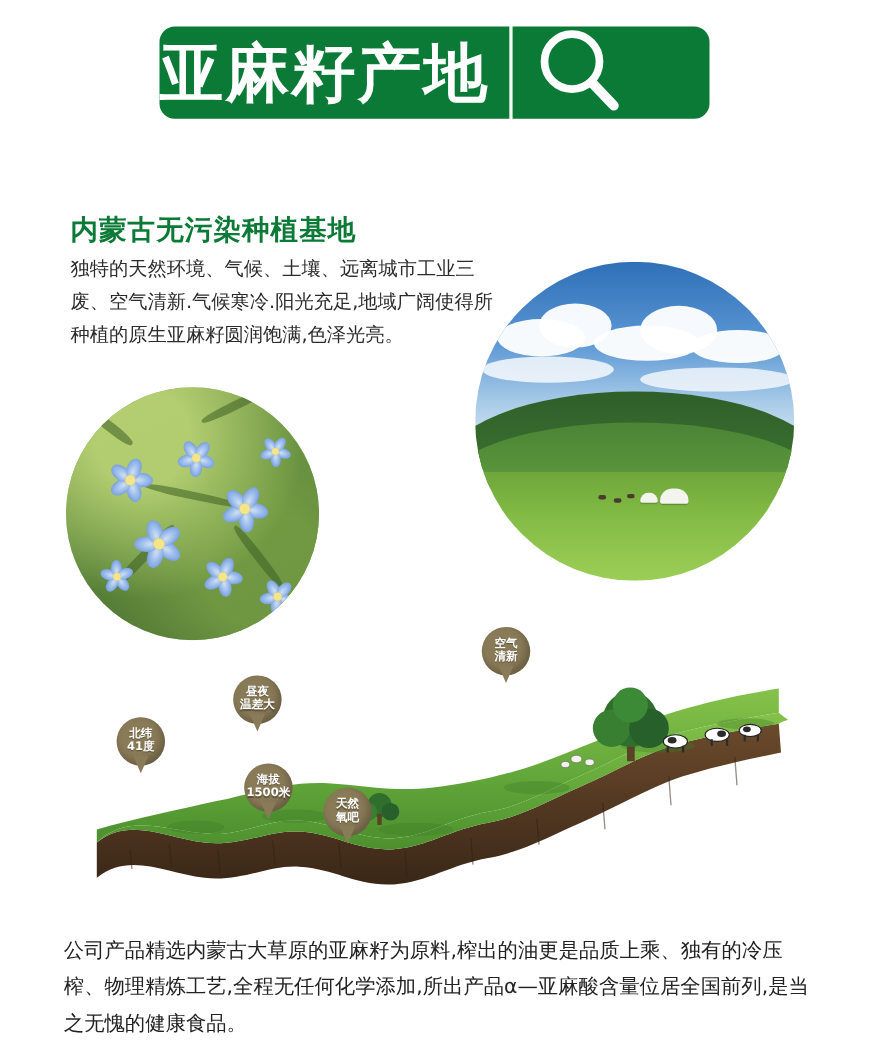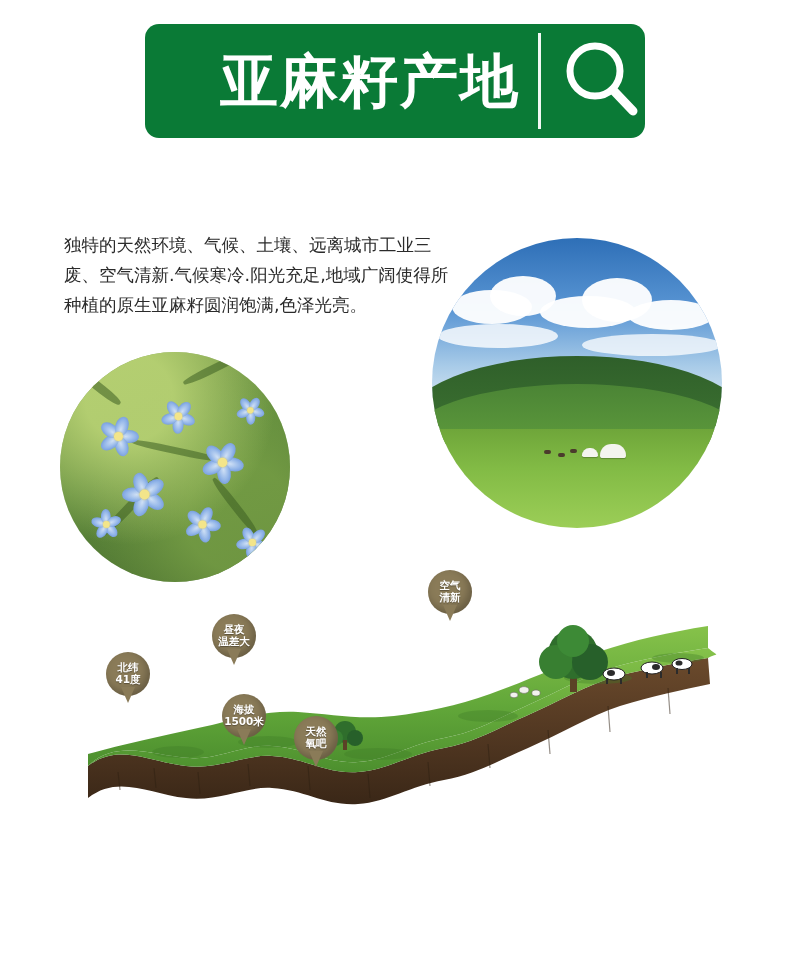"亚麻籽产地" .banner { height: 114px -> 84px; justify-content: flex-end -> flex-start }
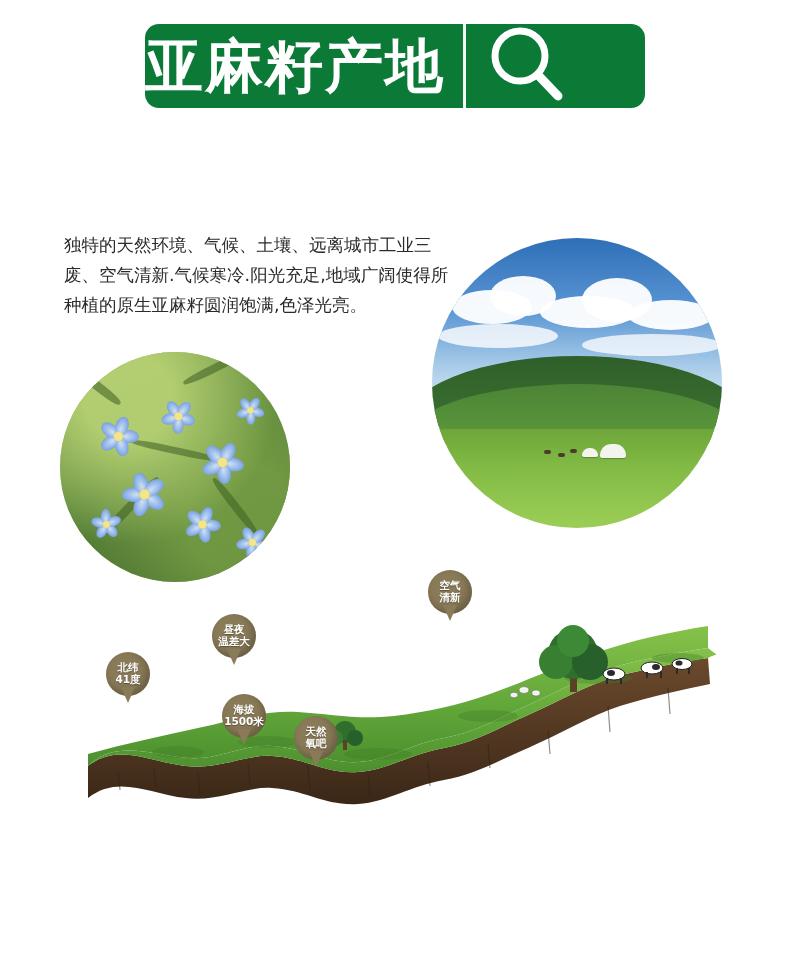"内蒙古无污染种植基地" div.sec-title { html: none -> <div>内蒙古无污染种植基地</div> }
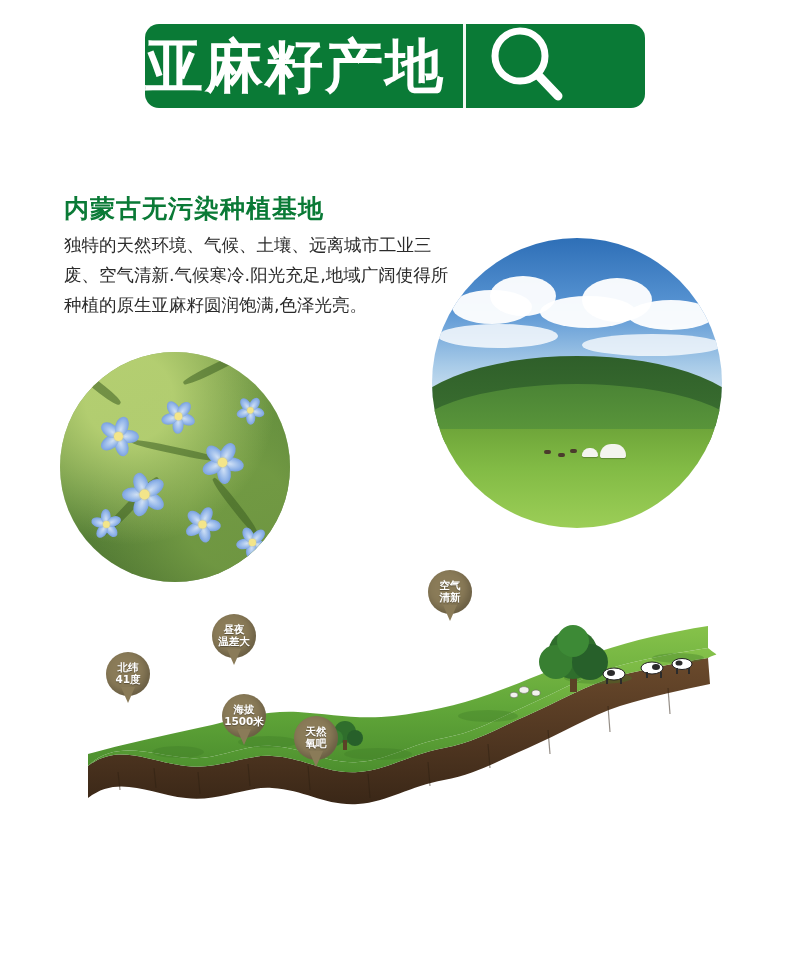"空气" div.pin { left: 370px -> 380px }
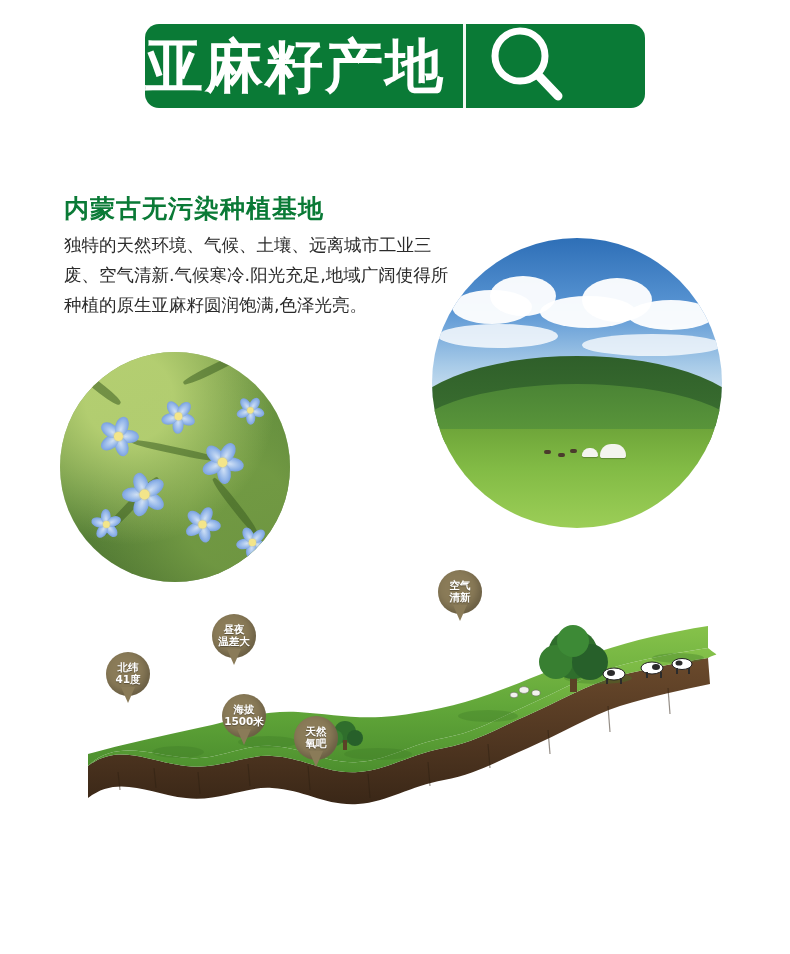"公司产品精选内蒙古大草原的亚麻籽为原料,榨出的油更是品质上乘、独有的冷压榨、物理" div.footer-text { html: none -> <div>公司产品精选内蒙古大草原的亚麻籽为原料,榨出的油更是品质上乘、独有的冷压榨、物理精炼工艺,全程无任何化学添加,所出产品α—亚麻酸含量位居全国前列,是当之无愧的健康食品。</div> }
